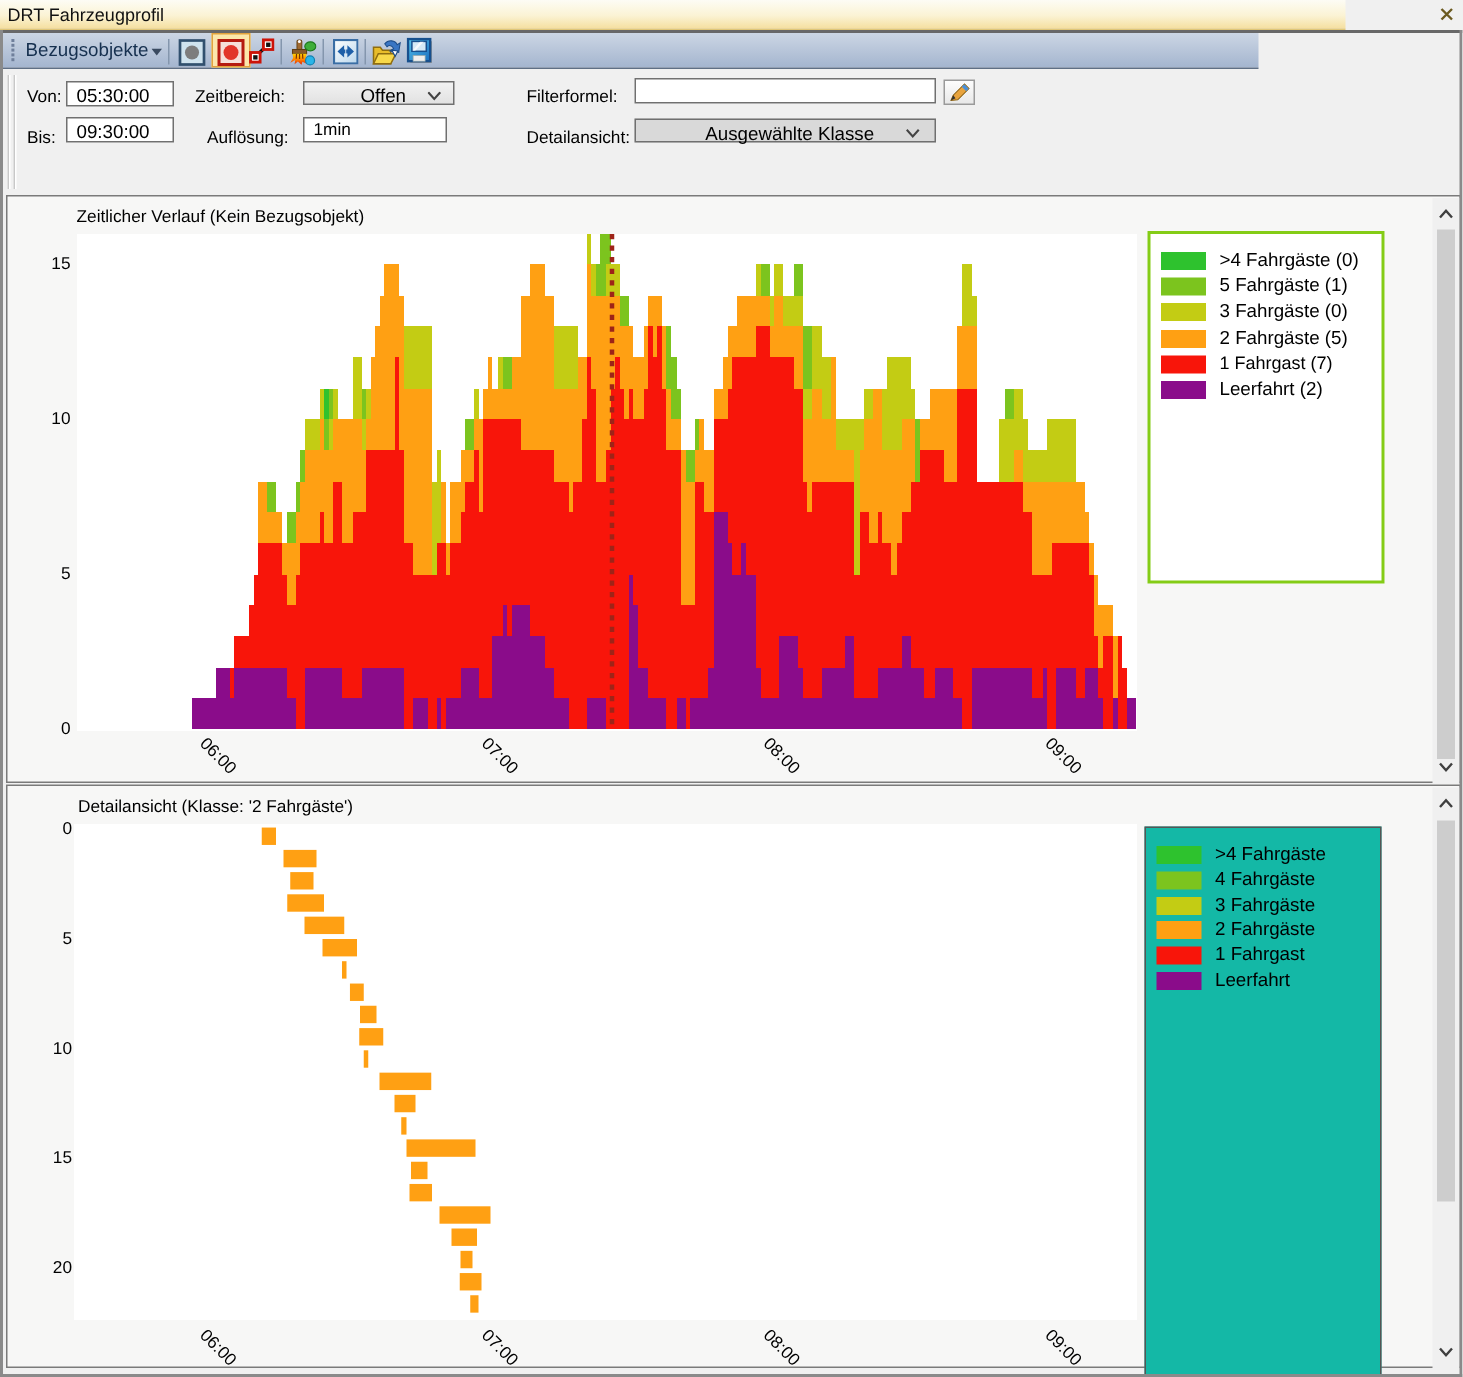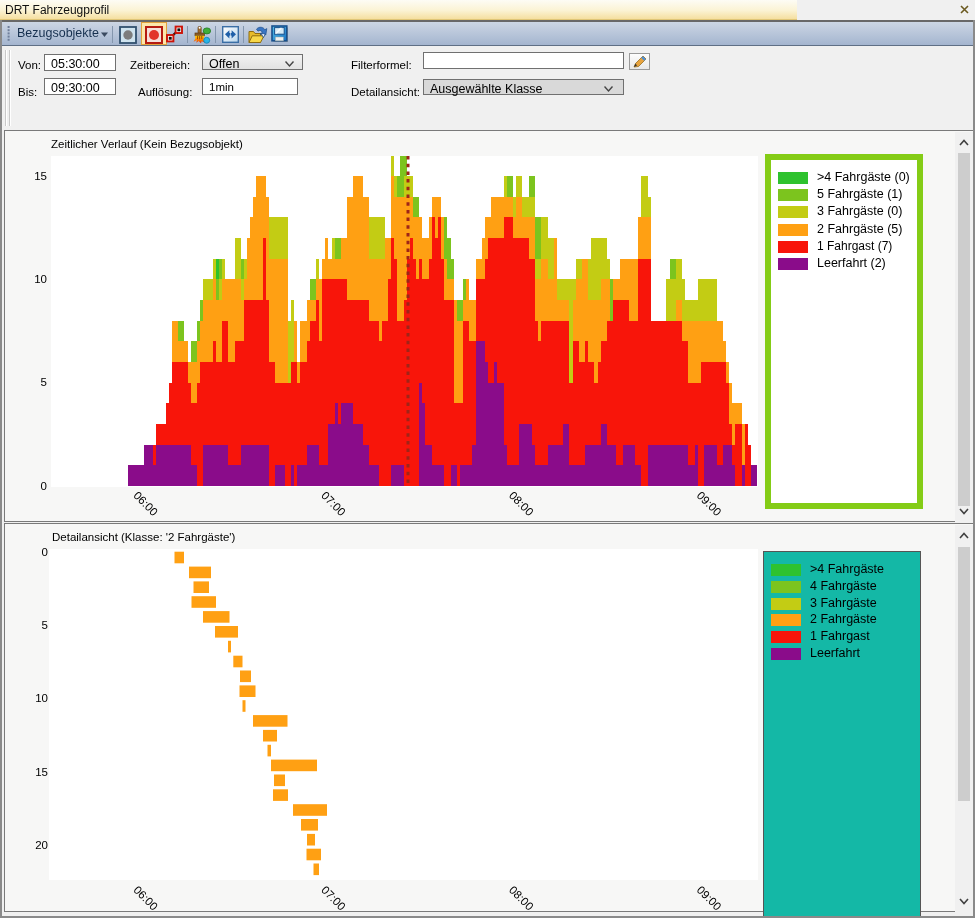"DRT Fahrzeugprofil" div { width: 797px -> 897px }
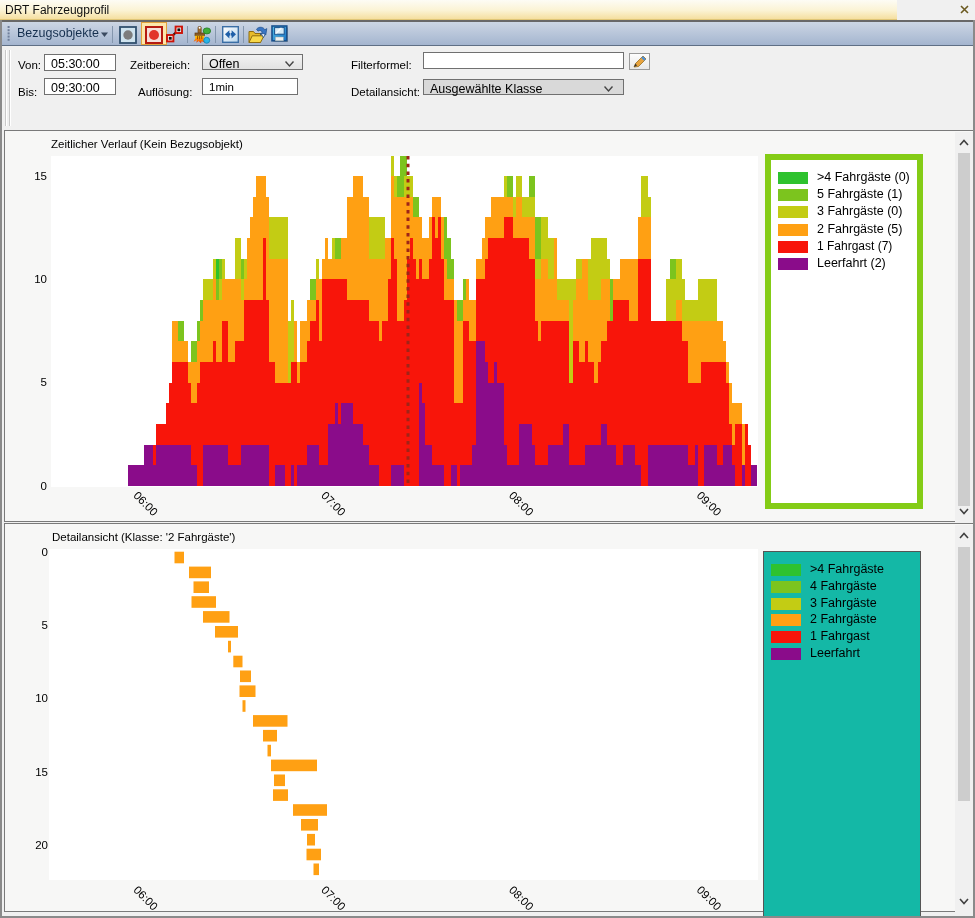"Bezugsobjekte" div { width: 971px -> 837px }
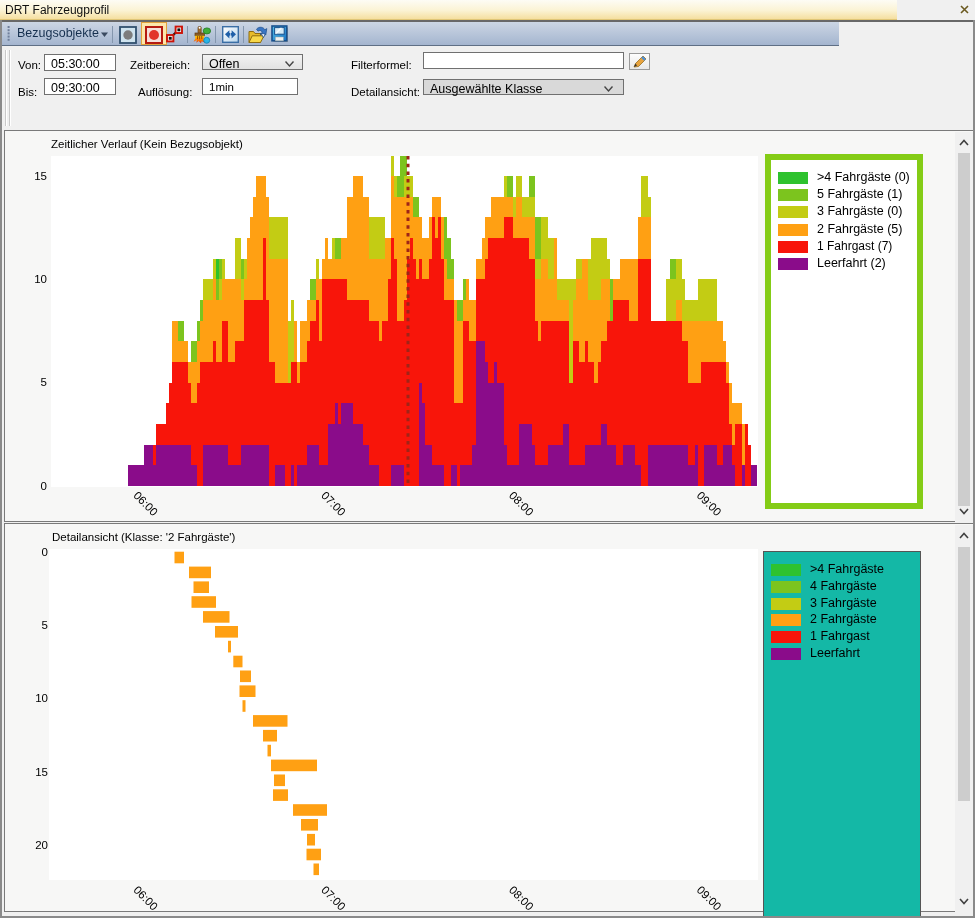"Offen" .combo { text-align: none -> center }
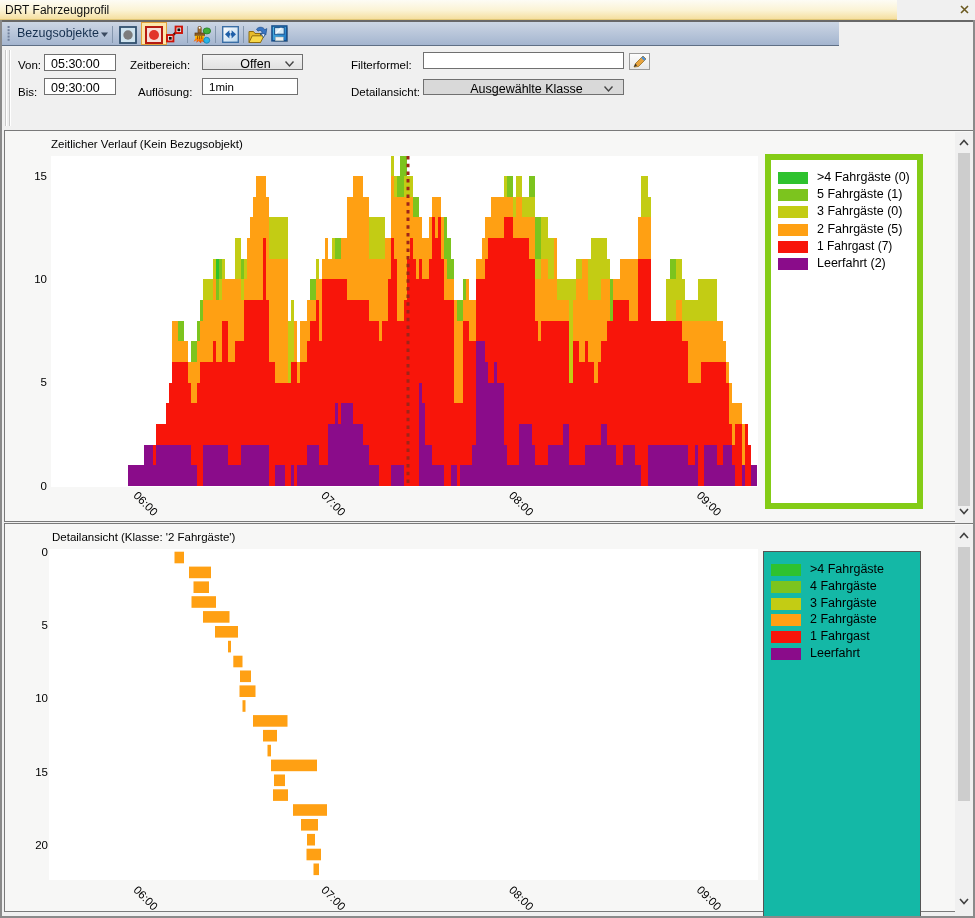">4 Fahrgäste (0)" div { border: 6px solid #84cc16 -> 2px solid #84cc16; height: 355px -> 235px }
